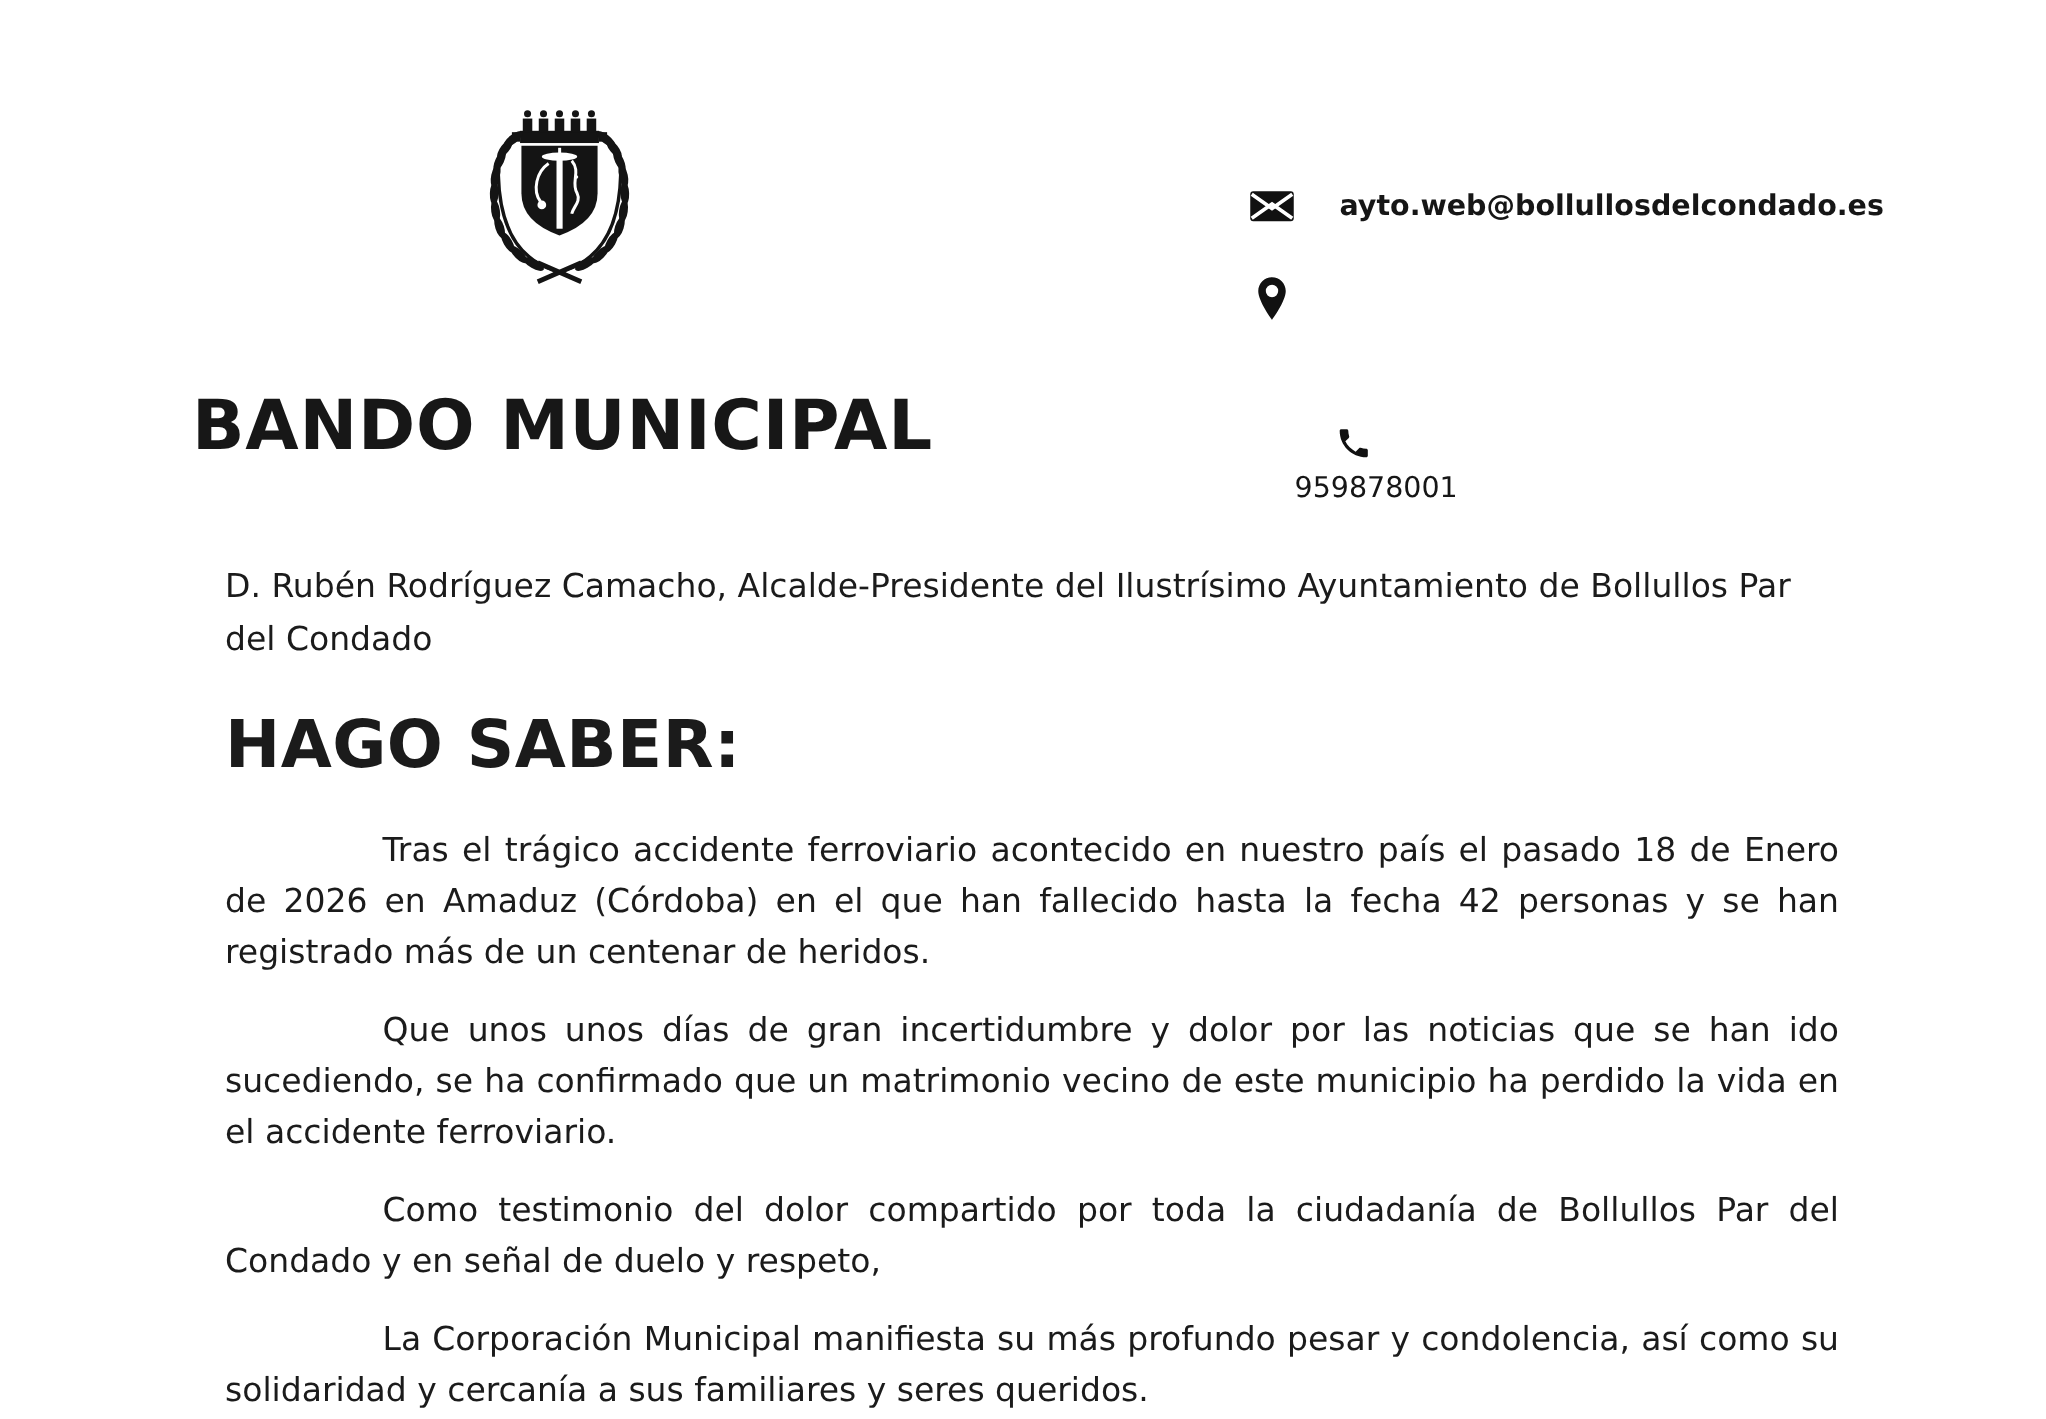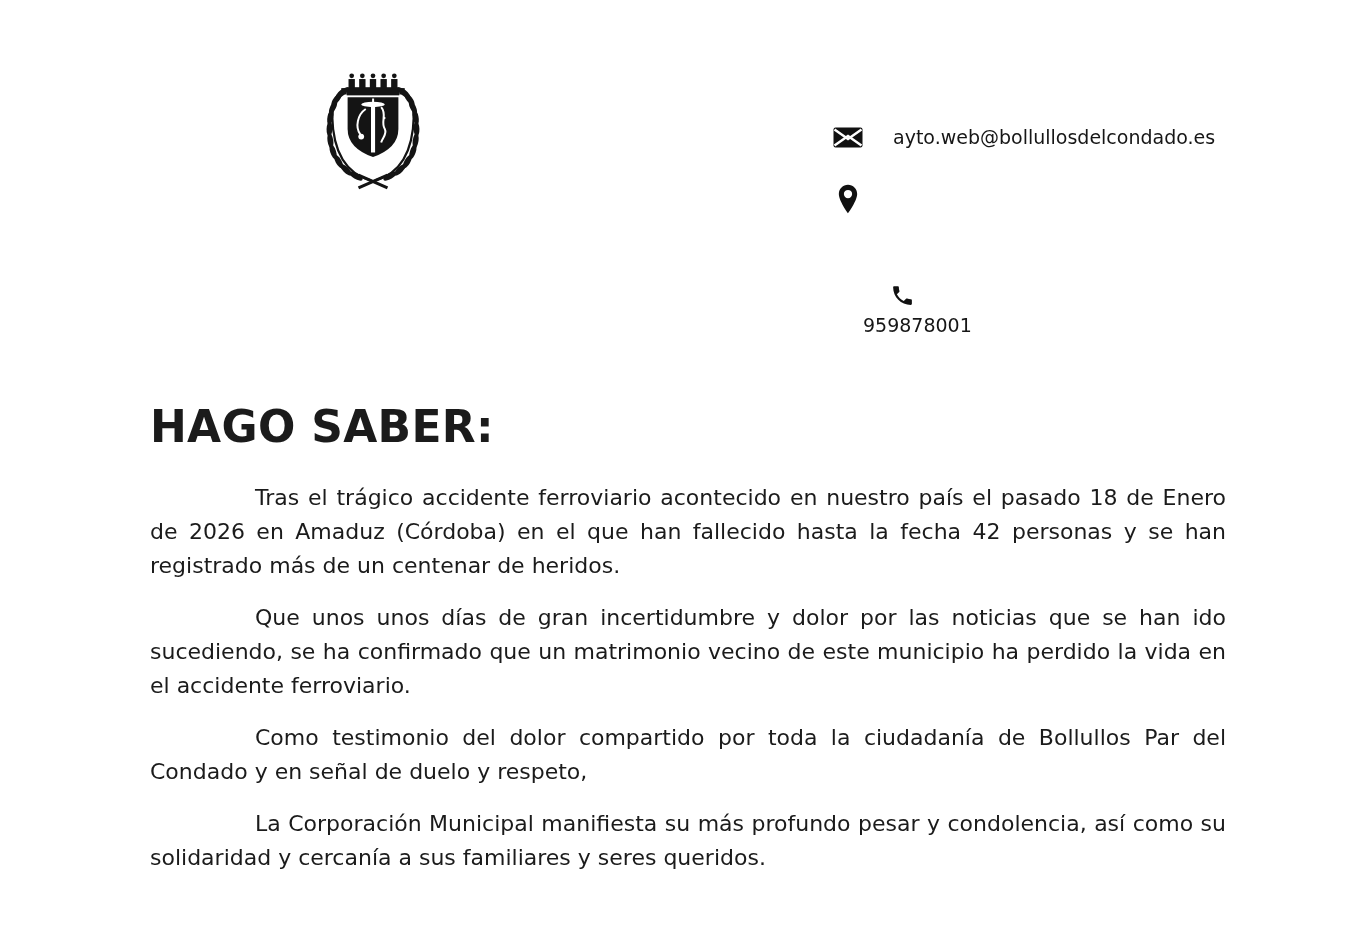"ayto.web@bollullosdelcondado.es" .c-row.email-row { font-weight: none -> bold }
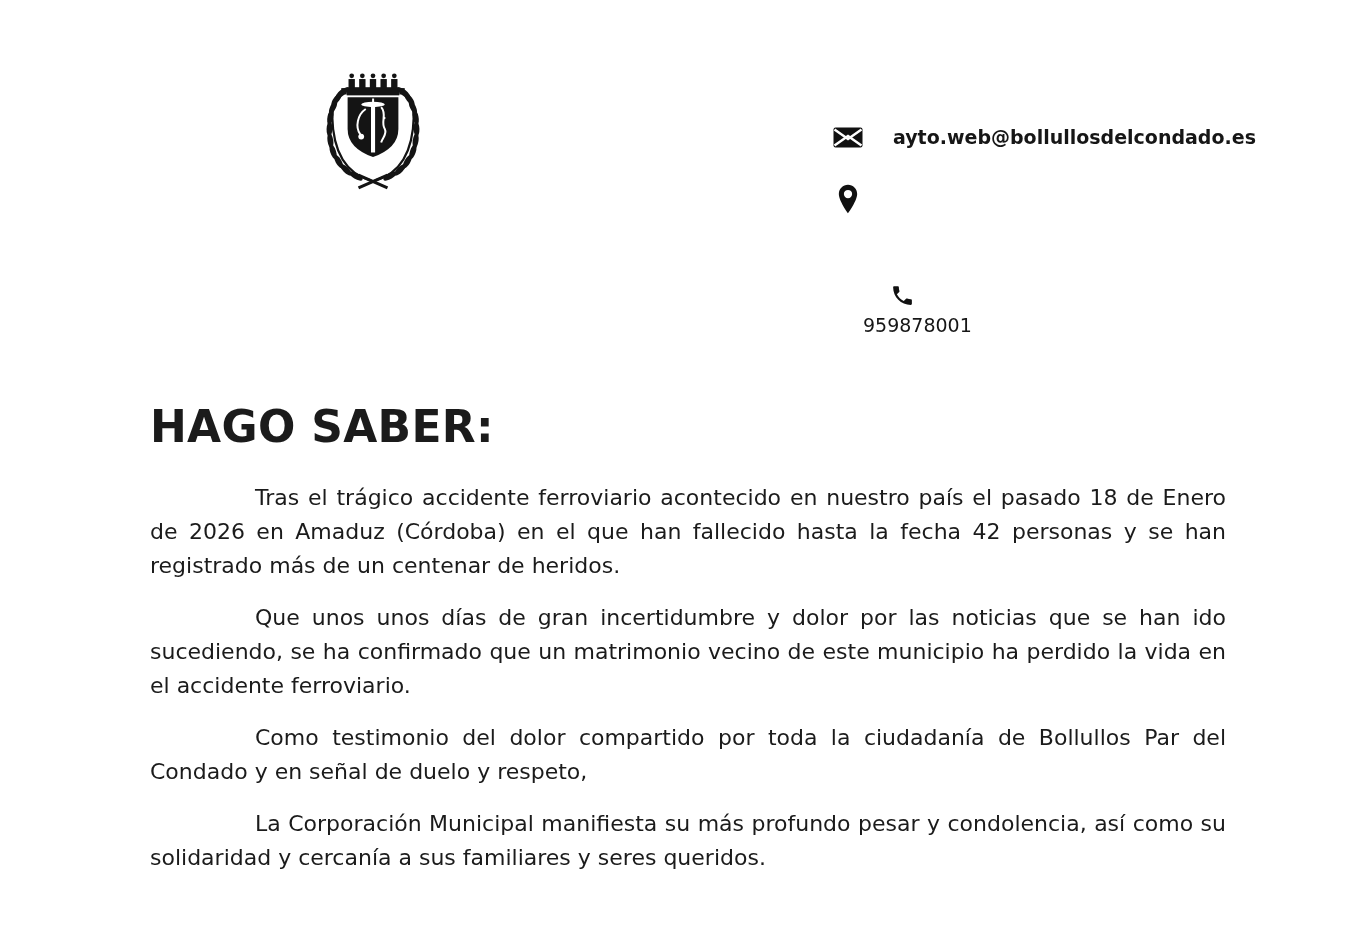"BANDO MUNICIPAL" div.doc-title { html: none -> <div>BANDO MUNICIPAL</div> }
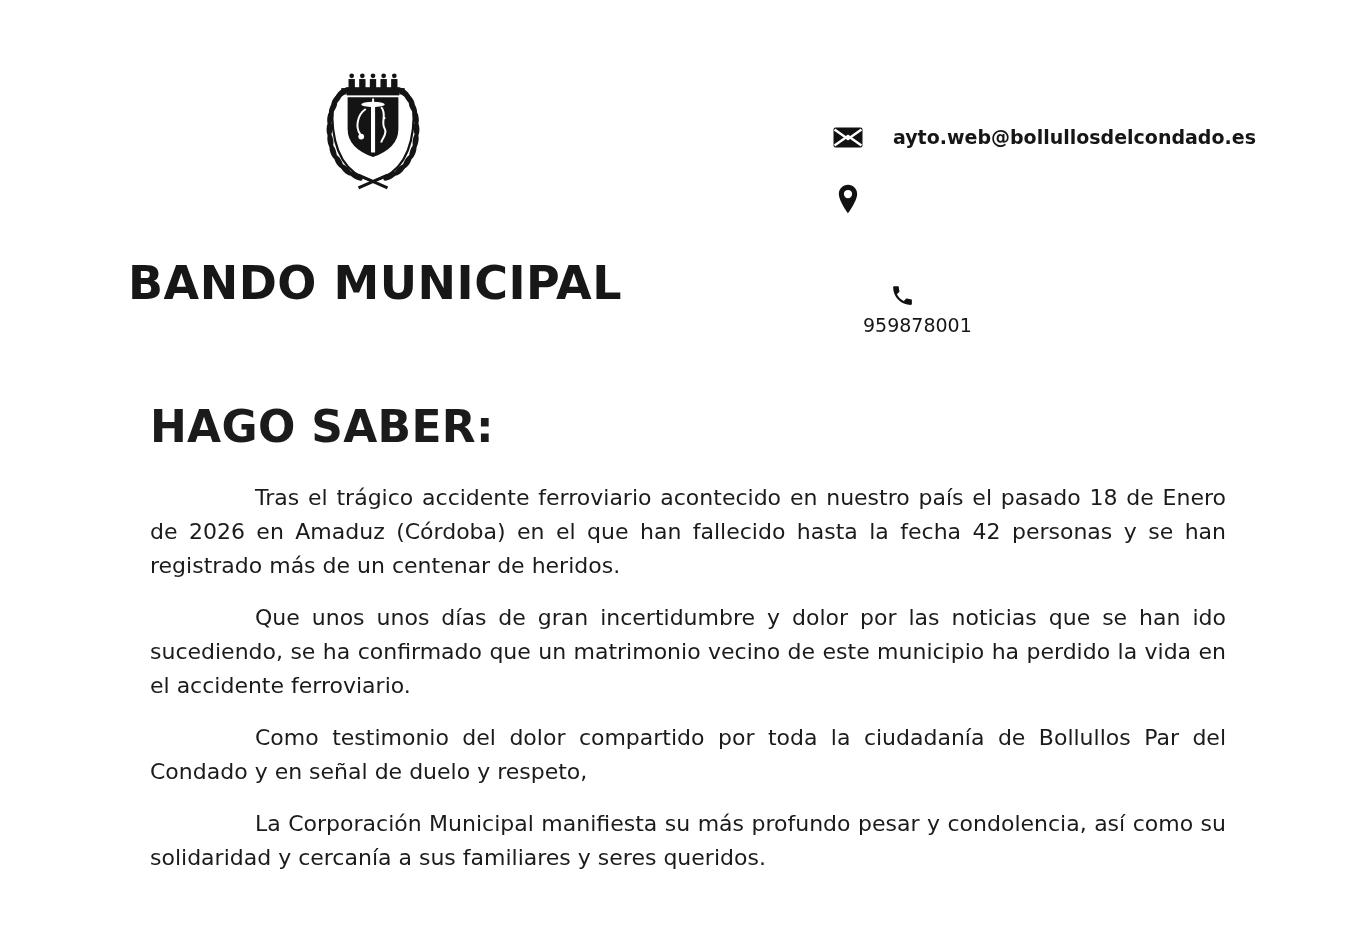"D. Rubén Rodríguez Camacho," p.intro { html: none -> <p>D. Rubén Rodríguez Camacho, Alcalde-Presidente del Ilustrísimo Ayuntamiento de Bollullos Par del Condado</p> }
